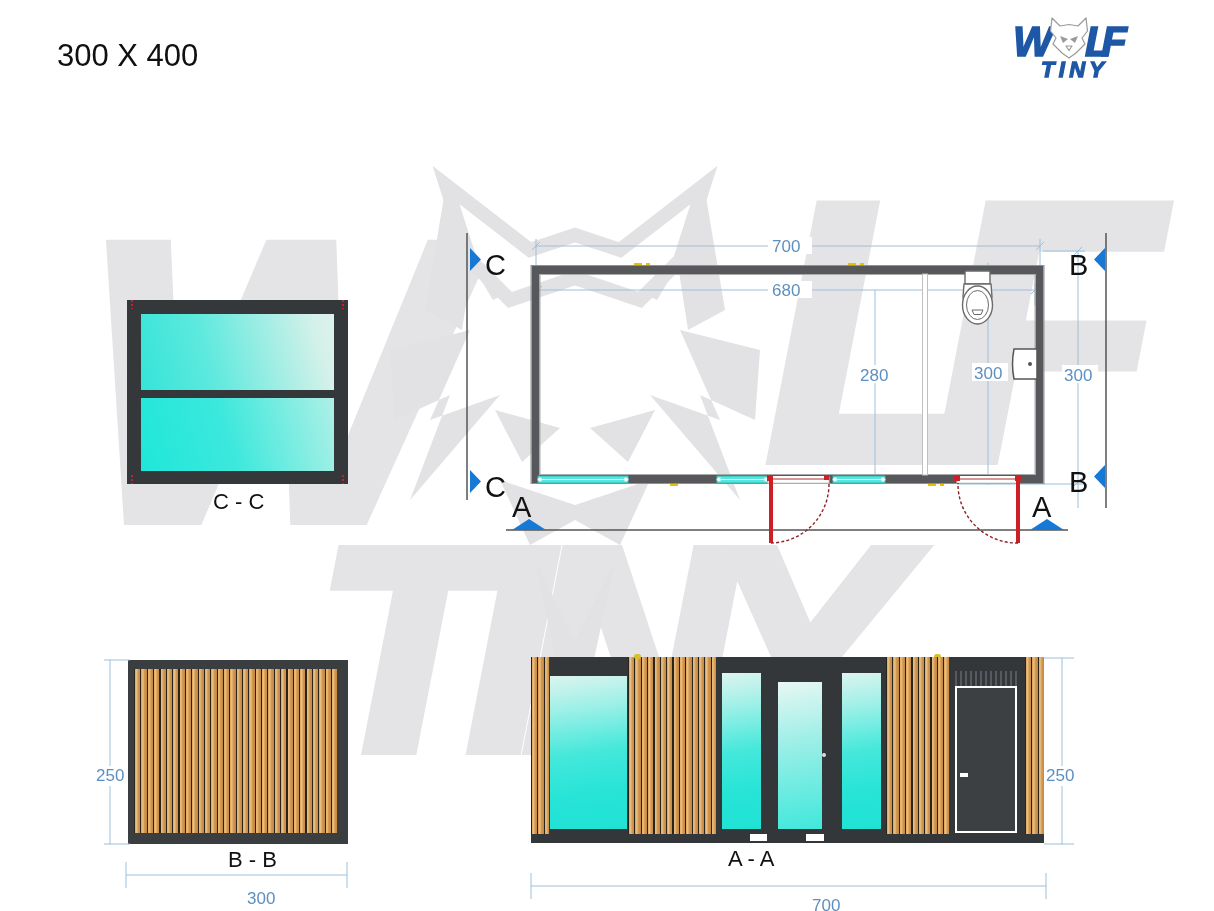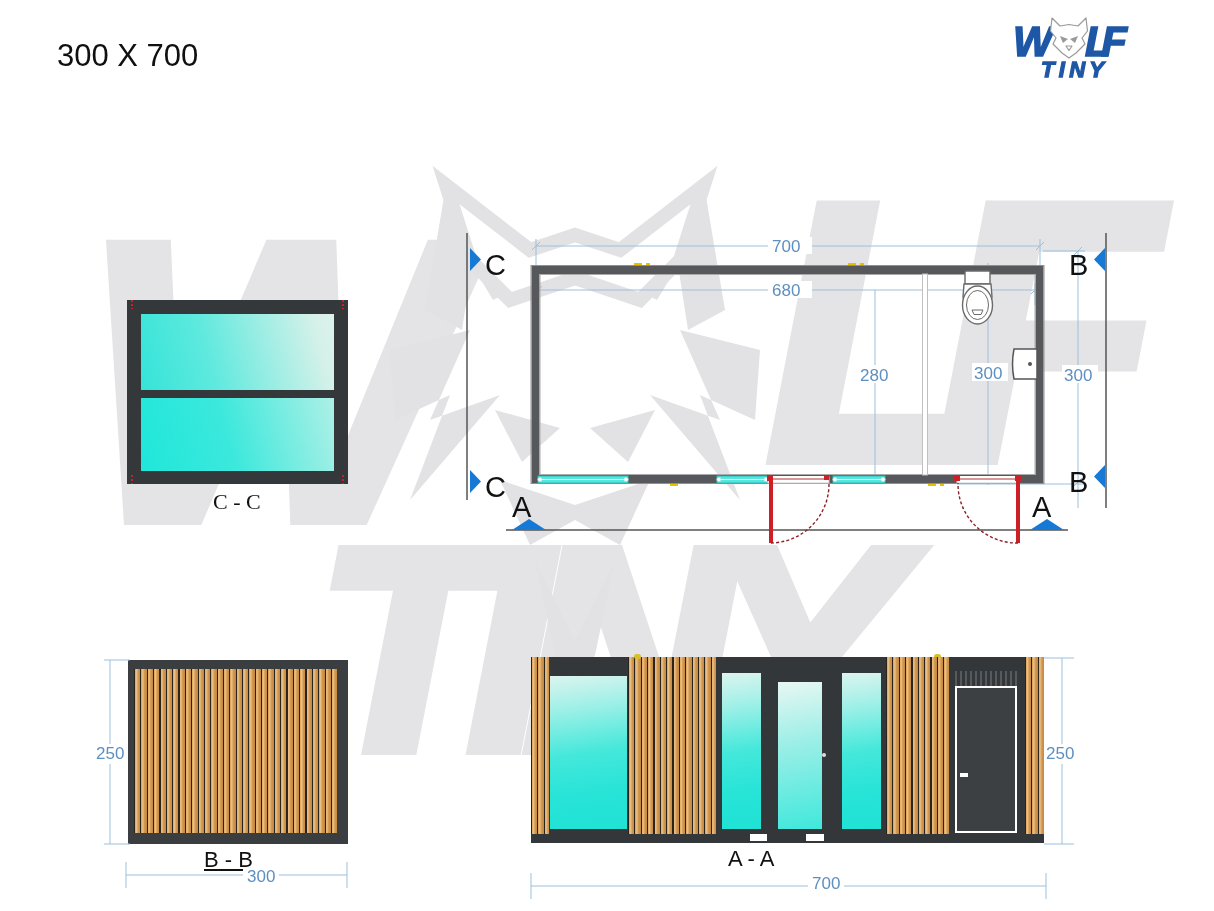"300 X 700" div.abs { text: 700 -> 400 }
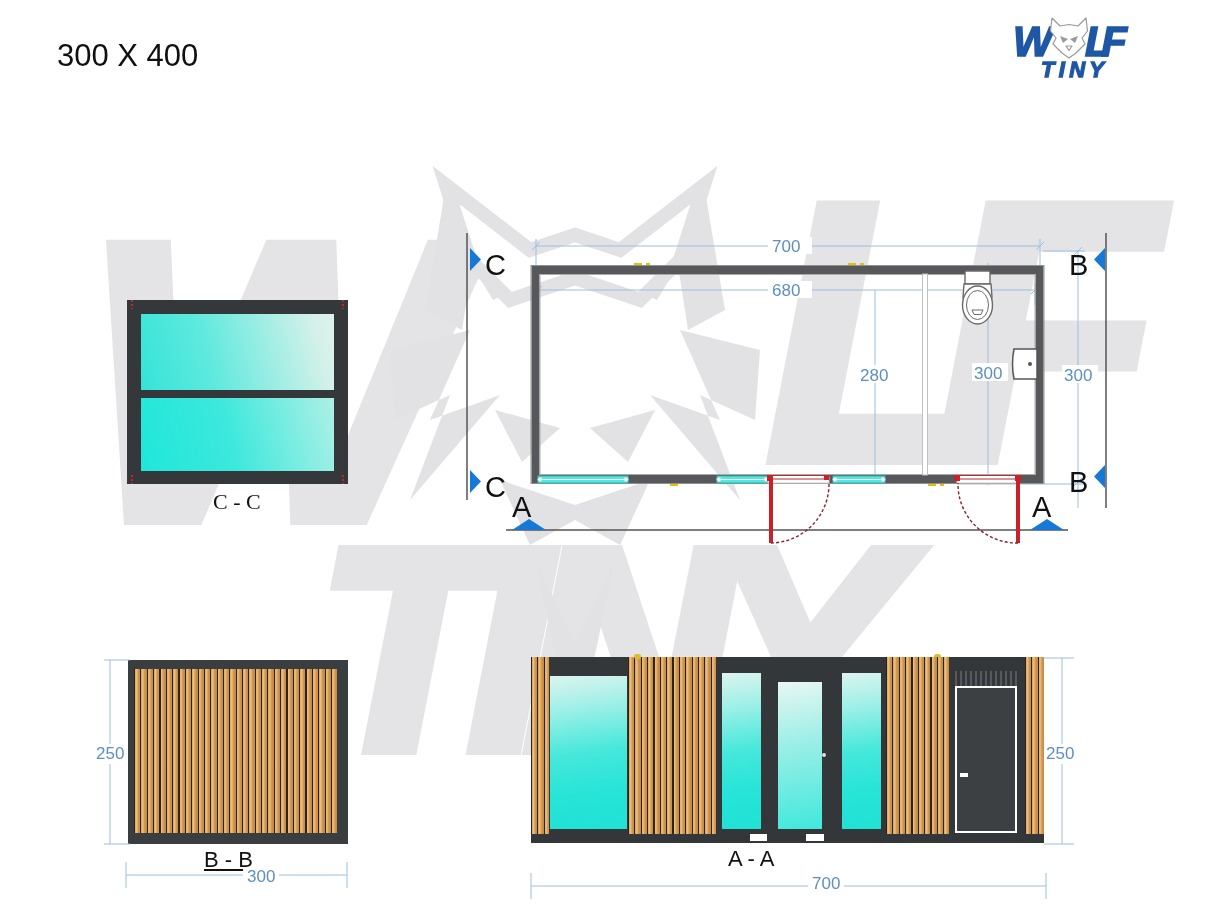"C - C" div.lbl { font-family: Liberation Serif, serif -> none }
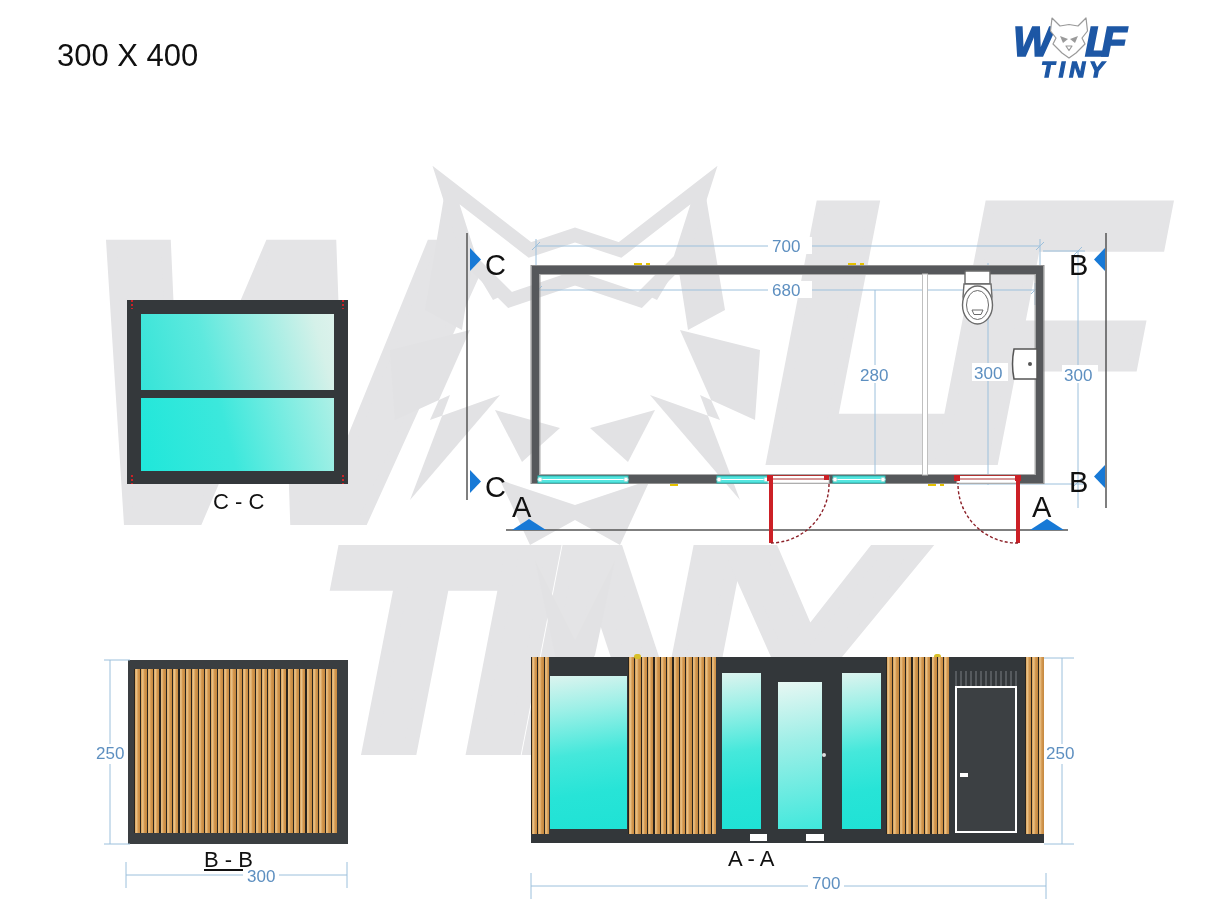"250" .dimtxt { margin-top: none -> 22px }
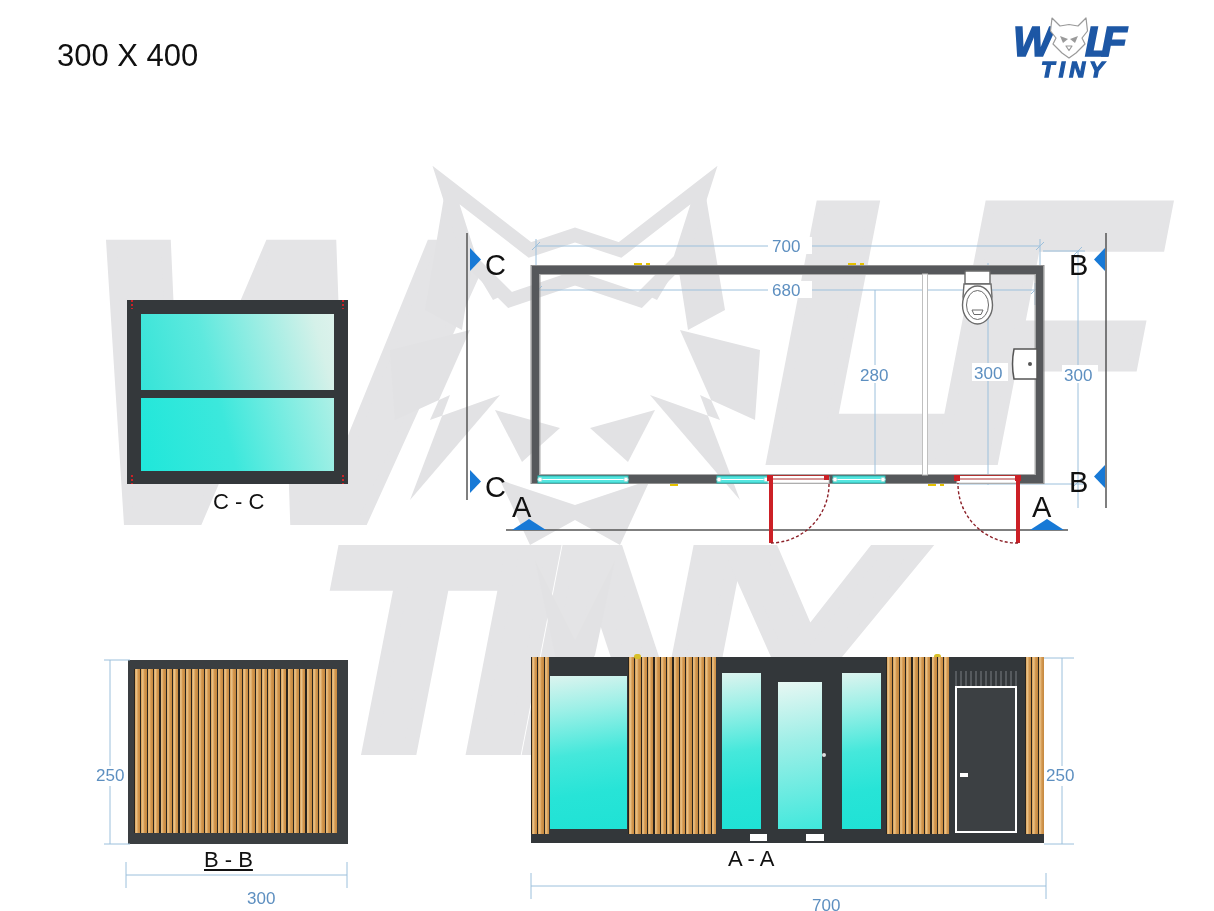"B - B" div.lbl { left: 204px -> 228px; text-decoration: underline -> none }
